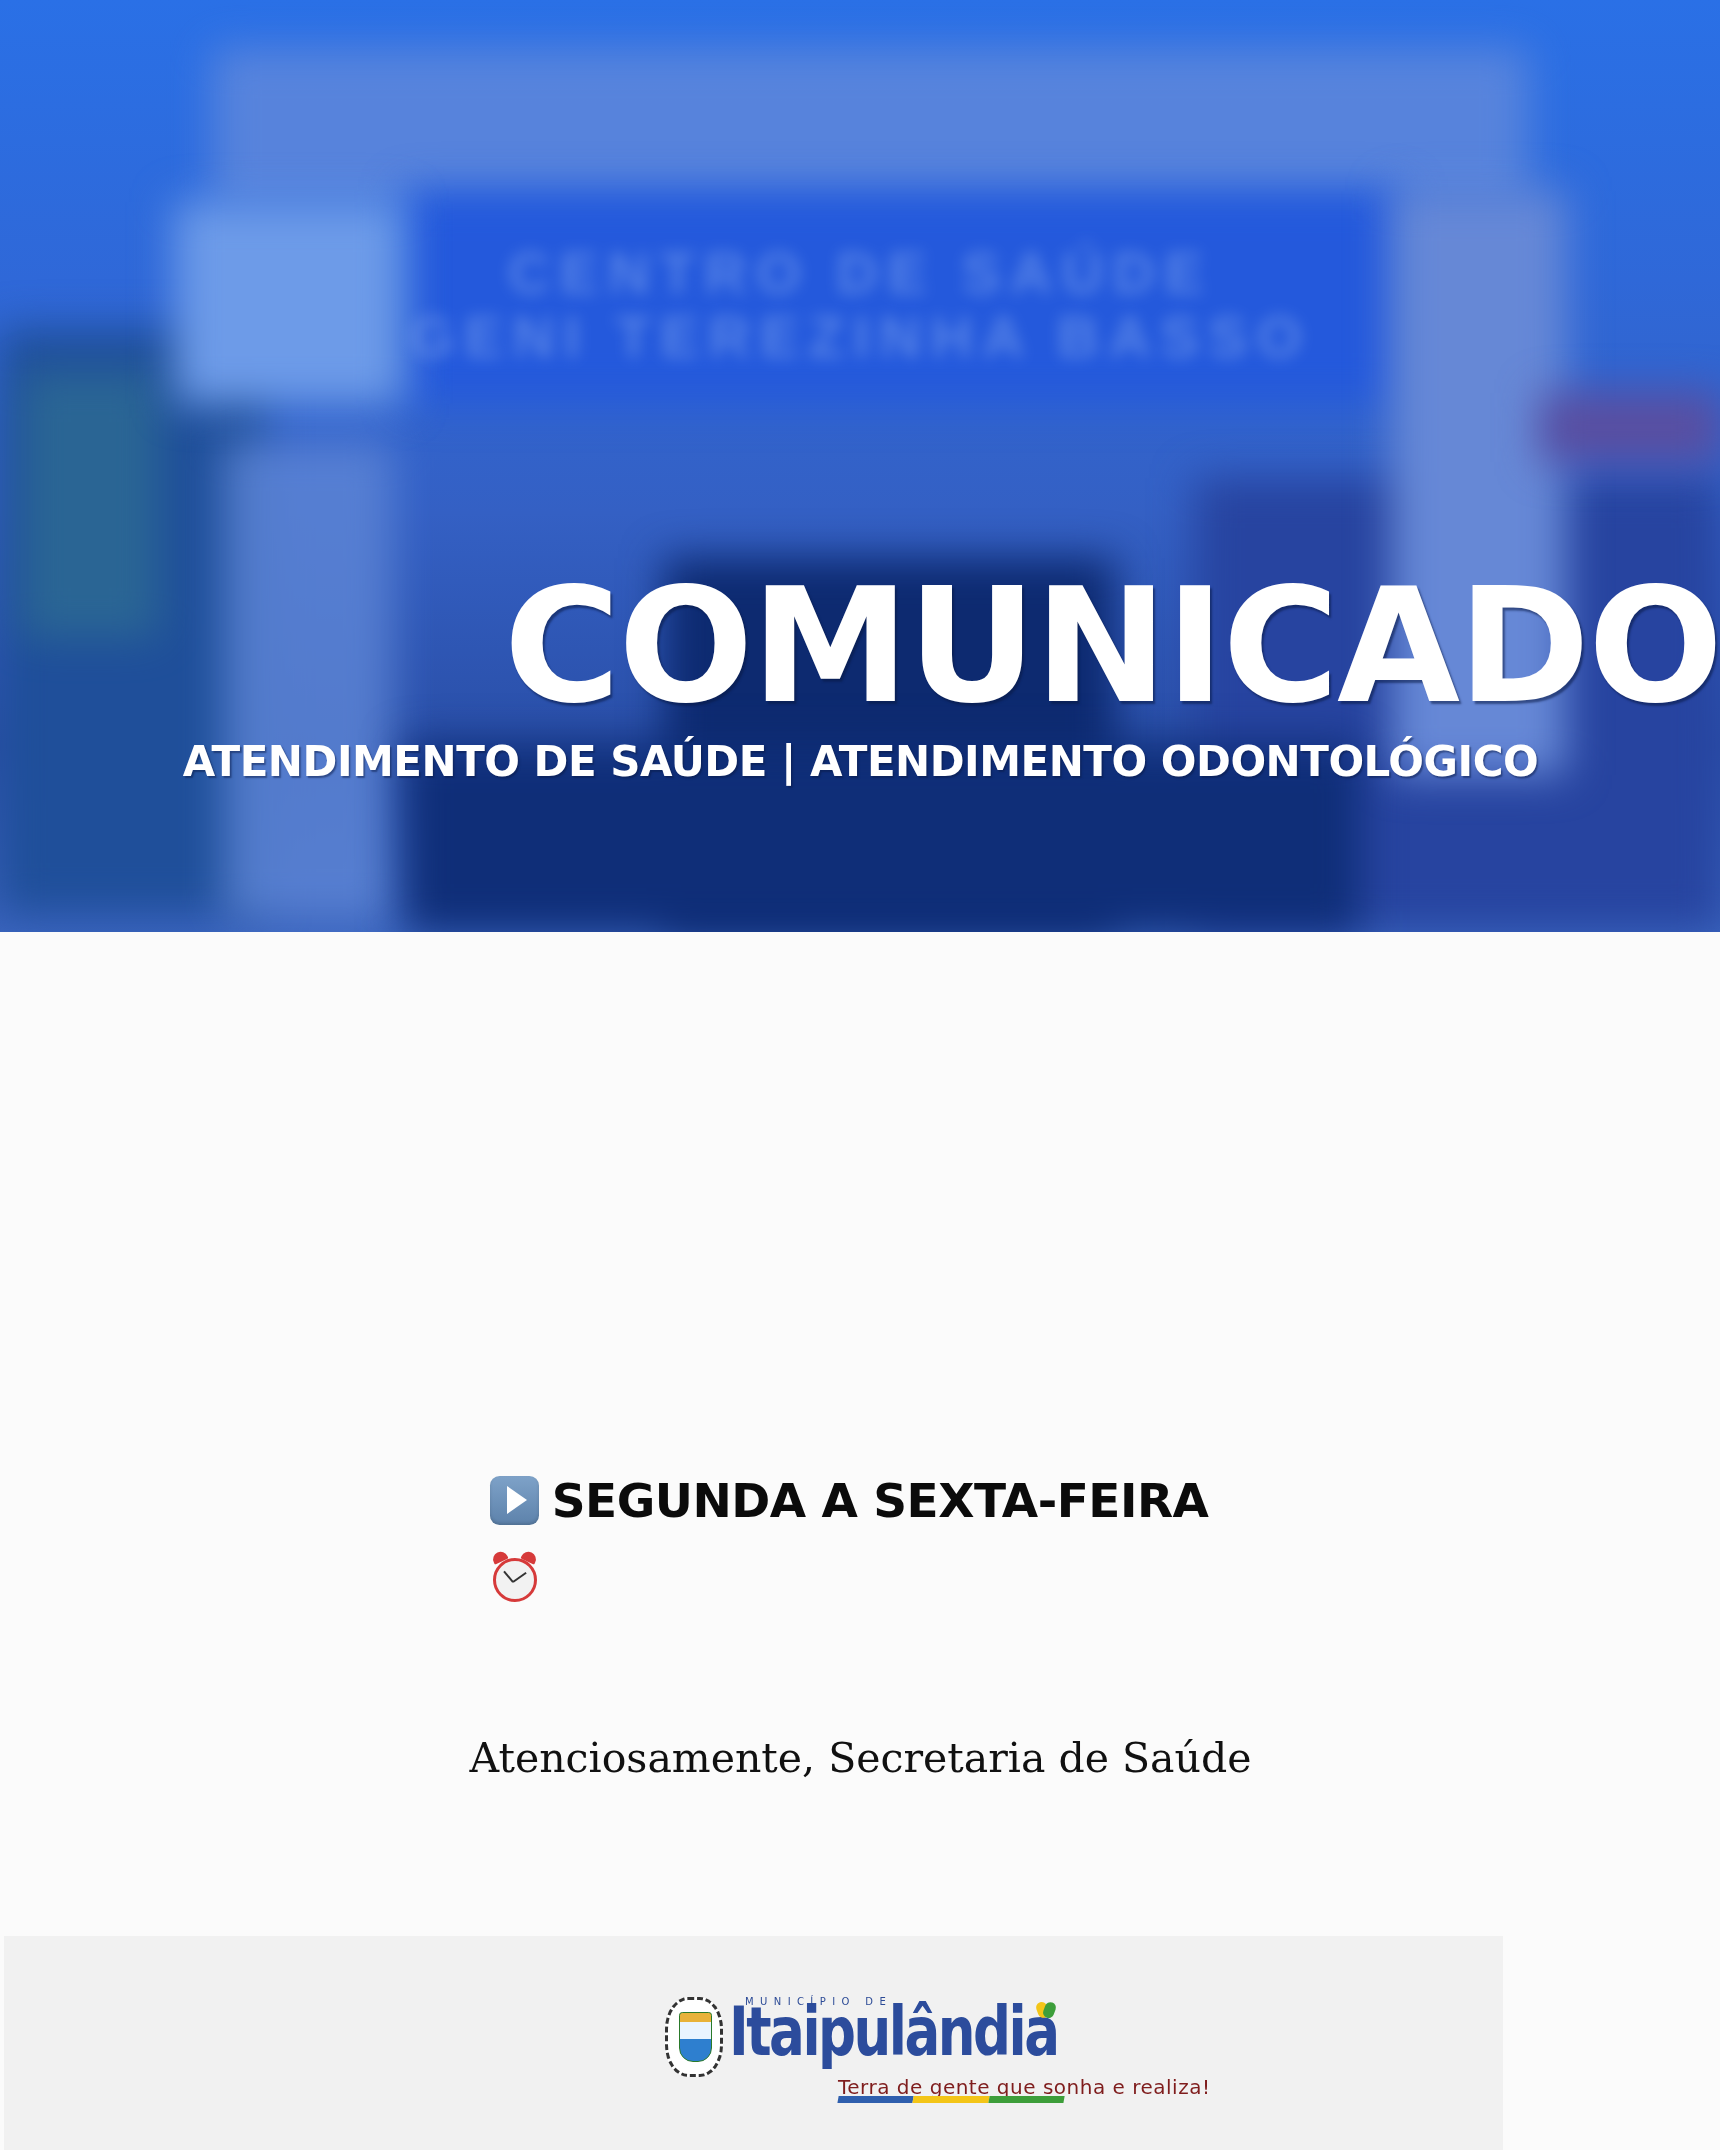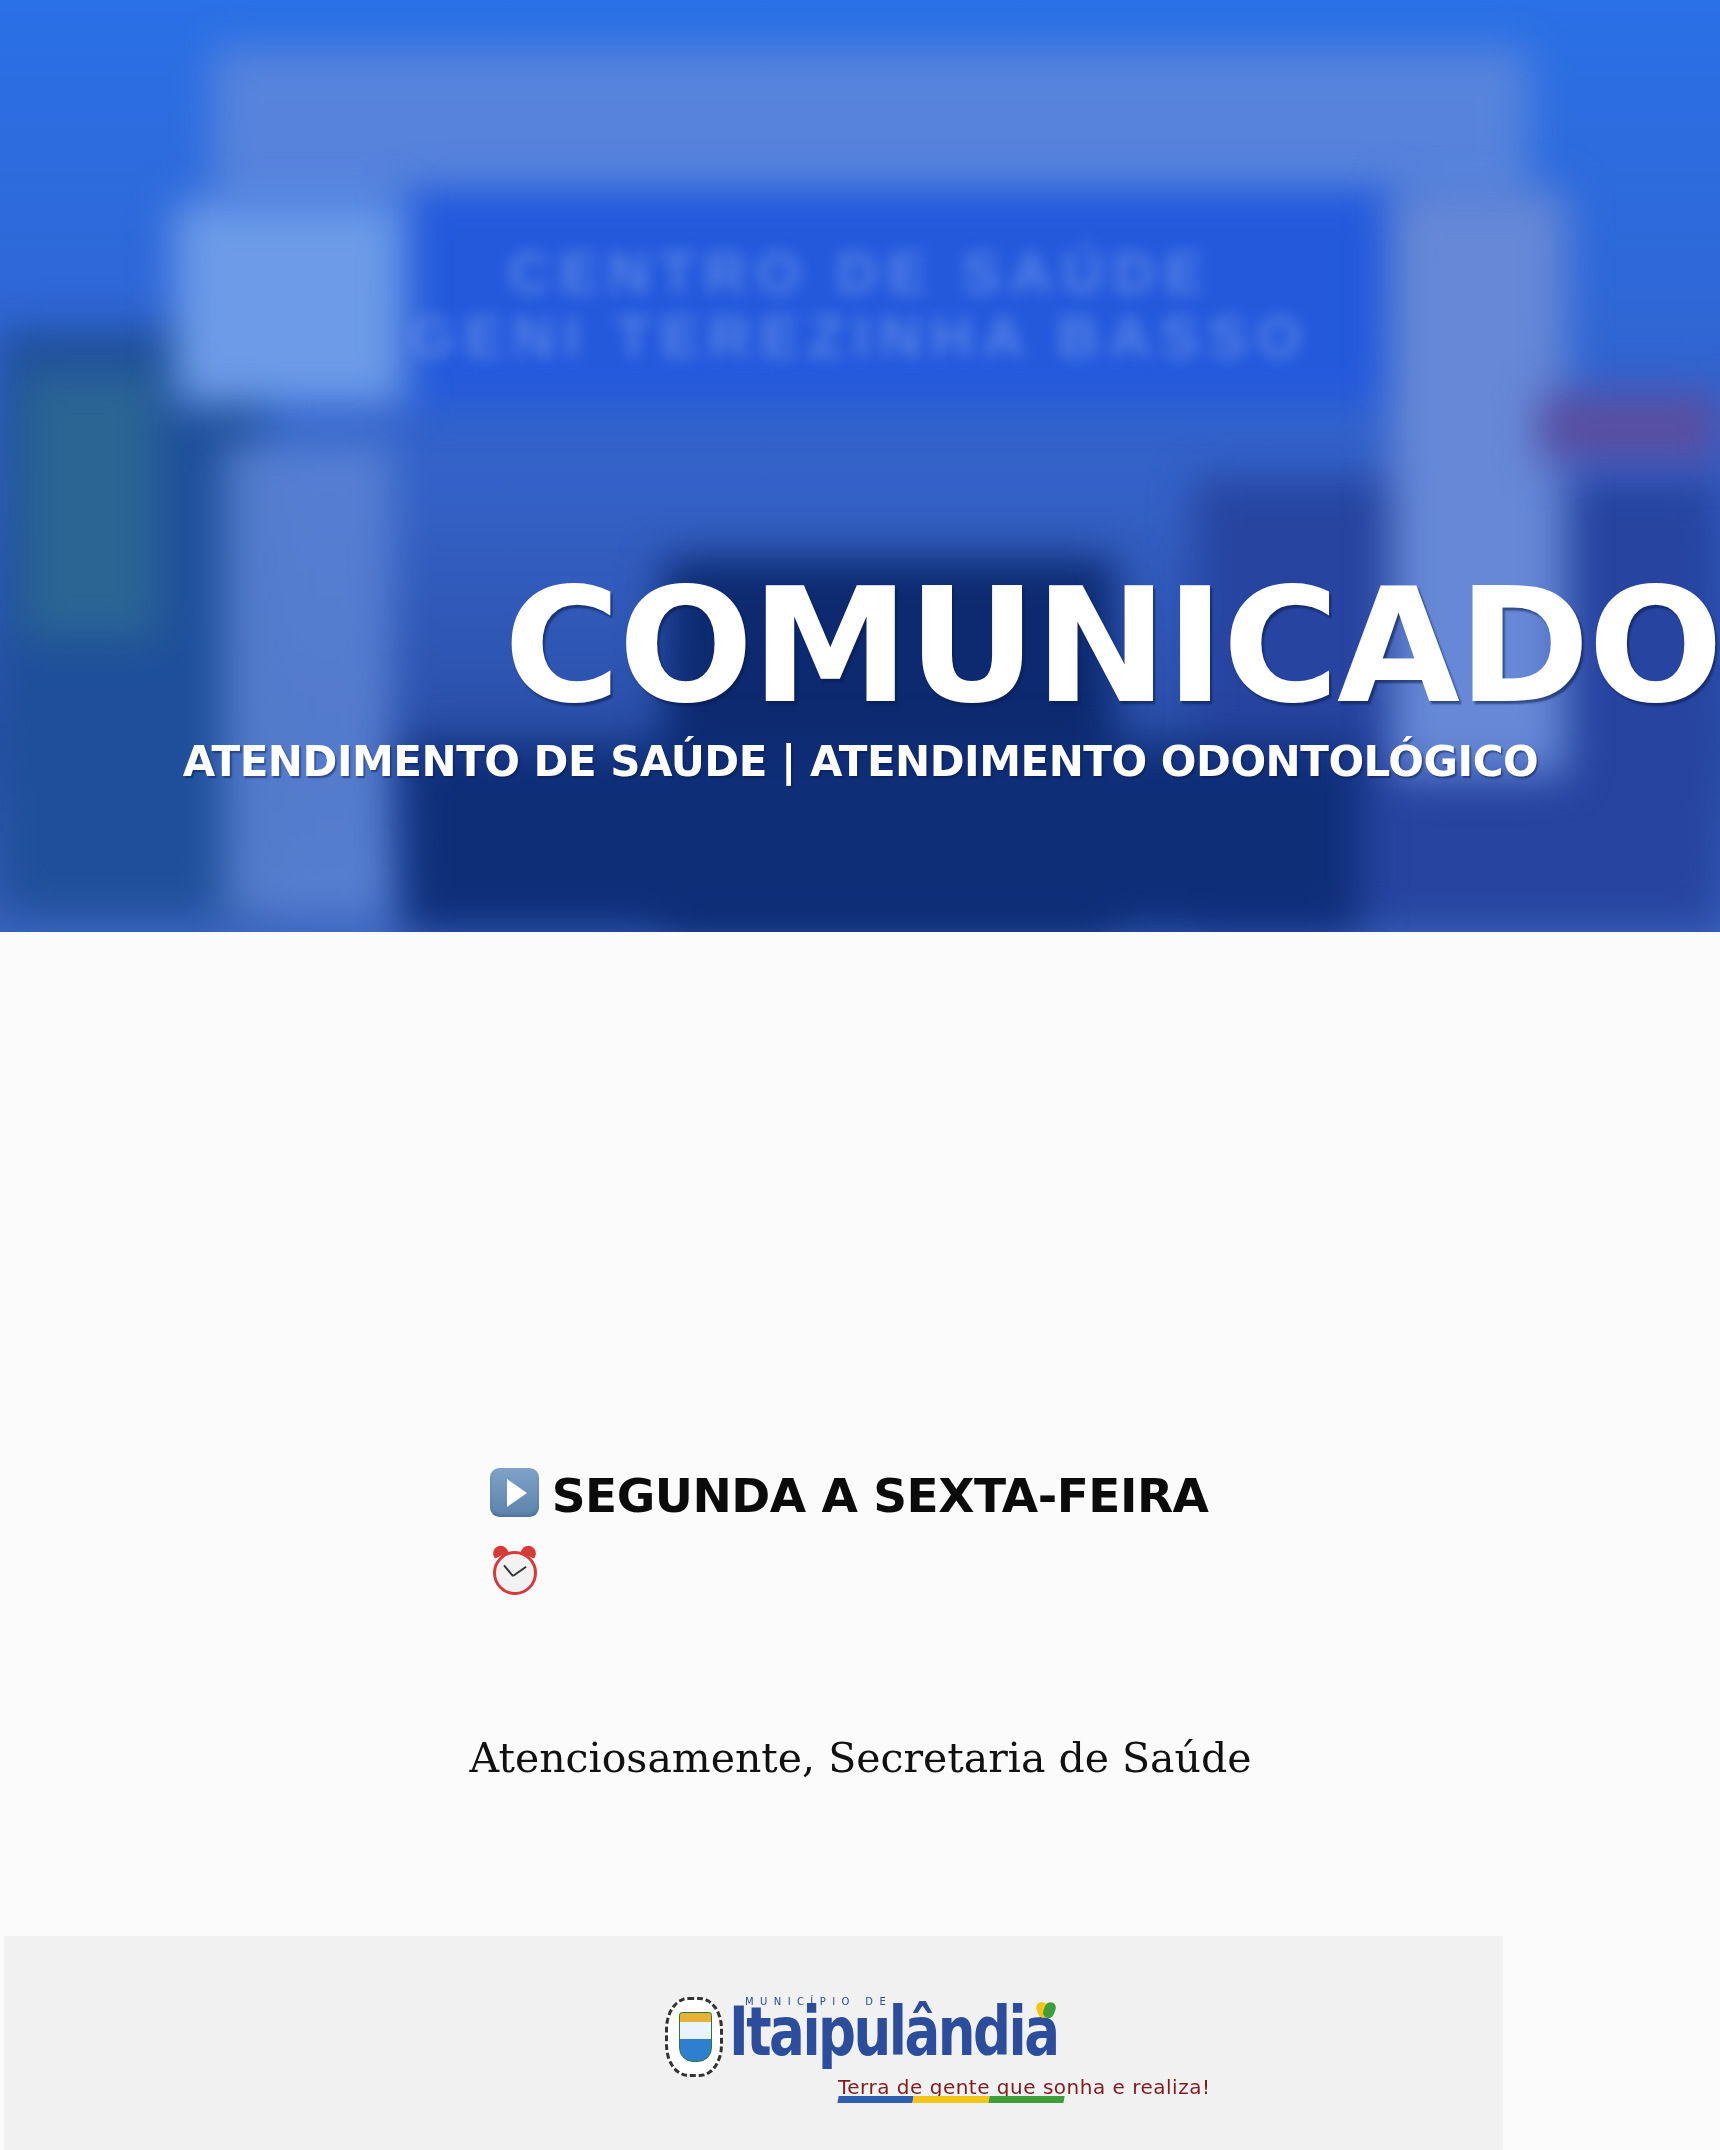"SEGUNDA A SEXTA-FEIRA" .sched-row { align-items: none -> center }
